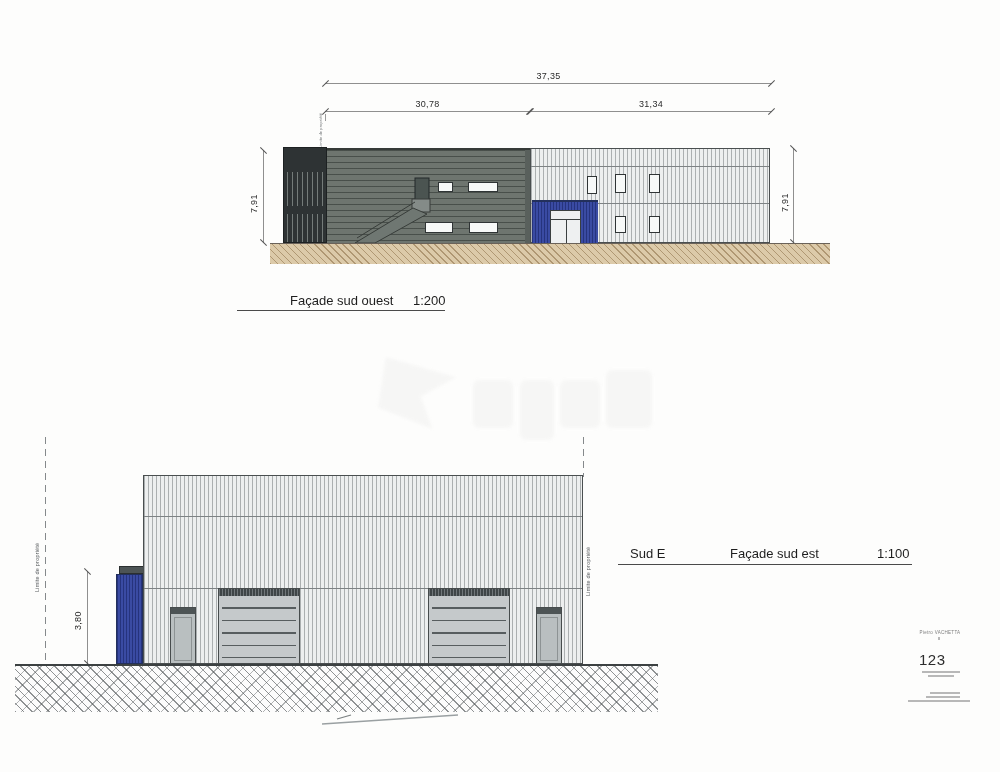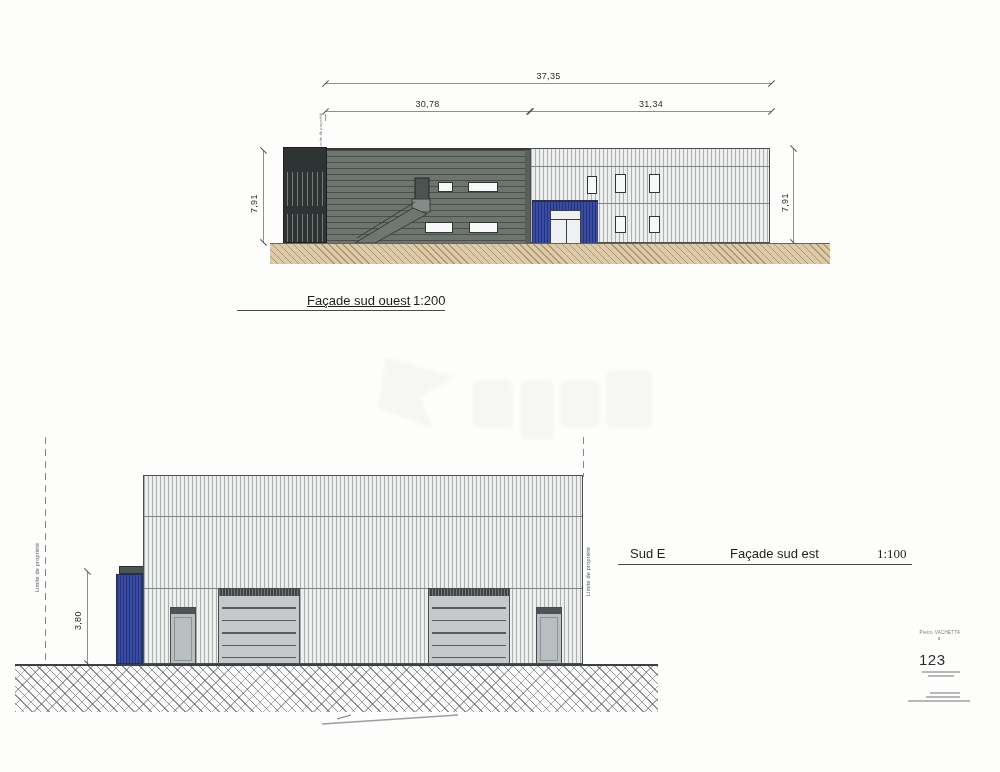"Façade sud ouest" div.caption { left: 307px -> 290px; text-decoration: underline -> none }
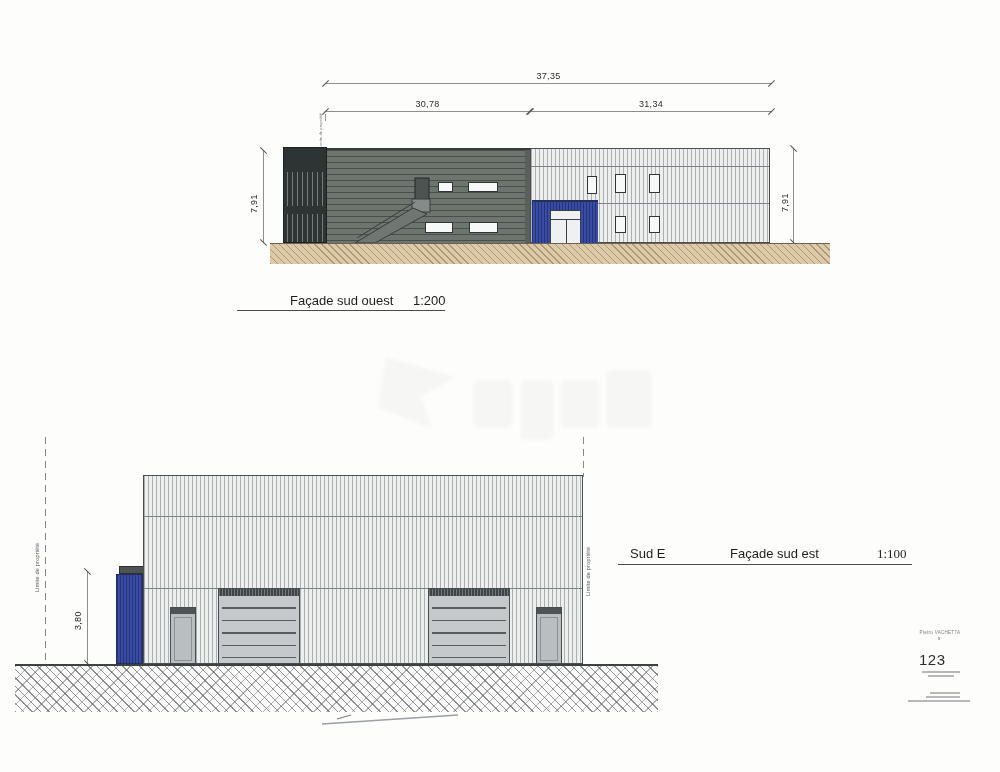"1:100" div.caption { font-family: Liberation Serif, serif -> none }
